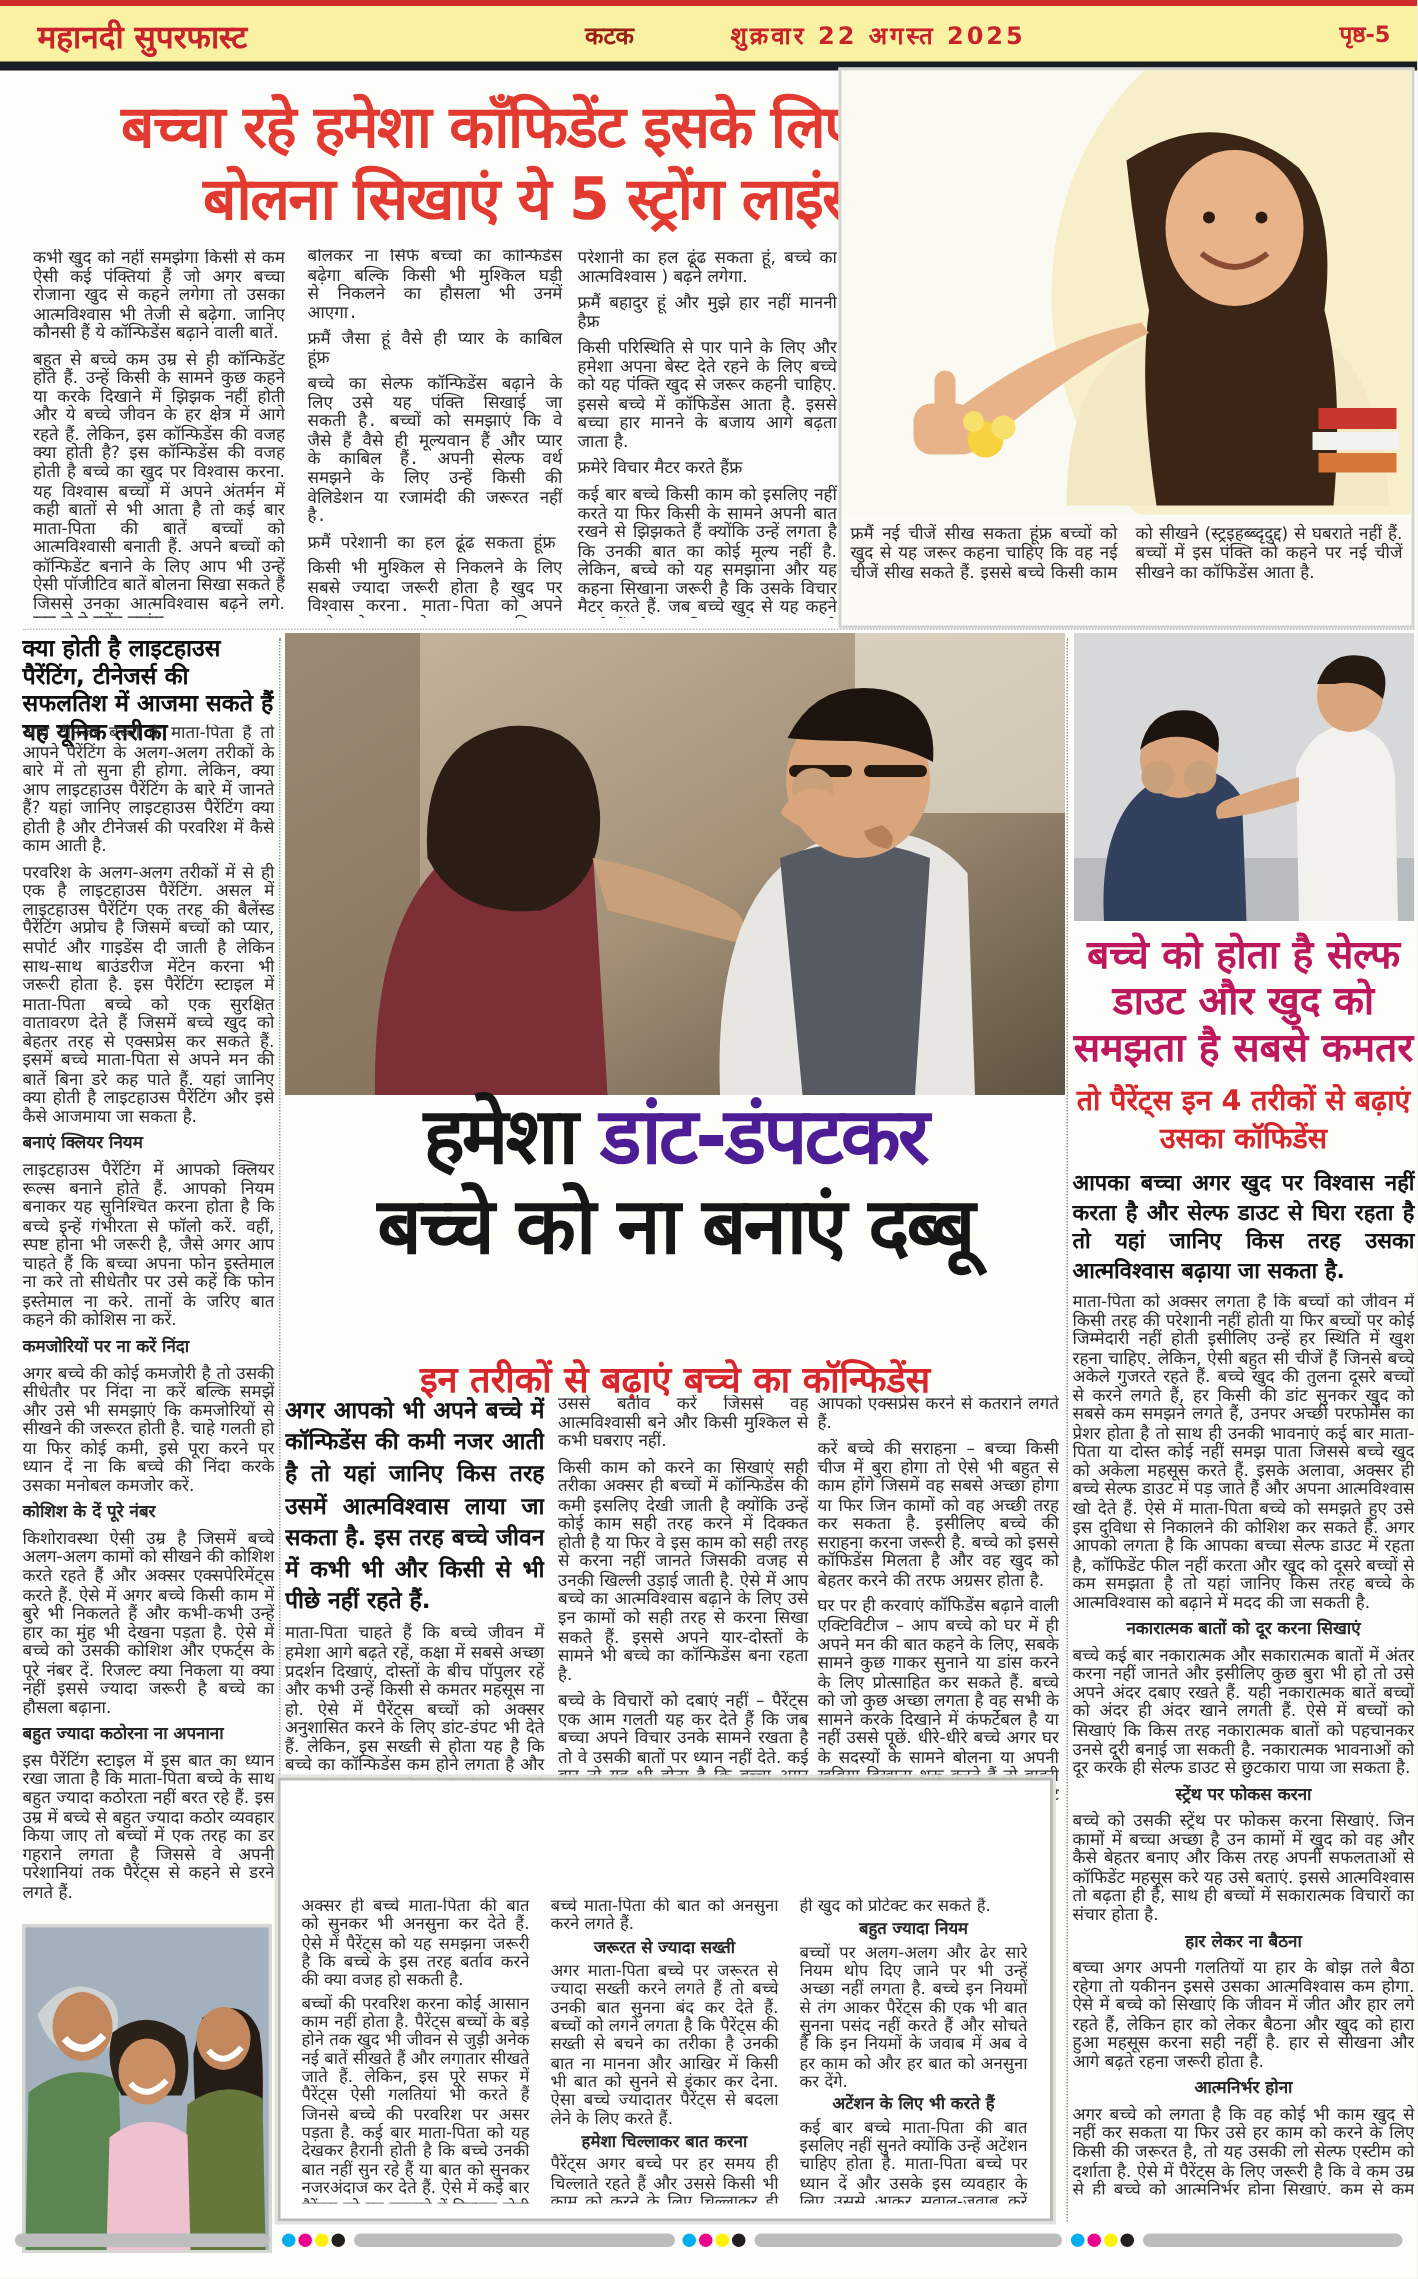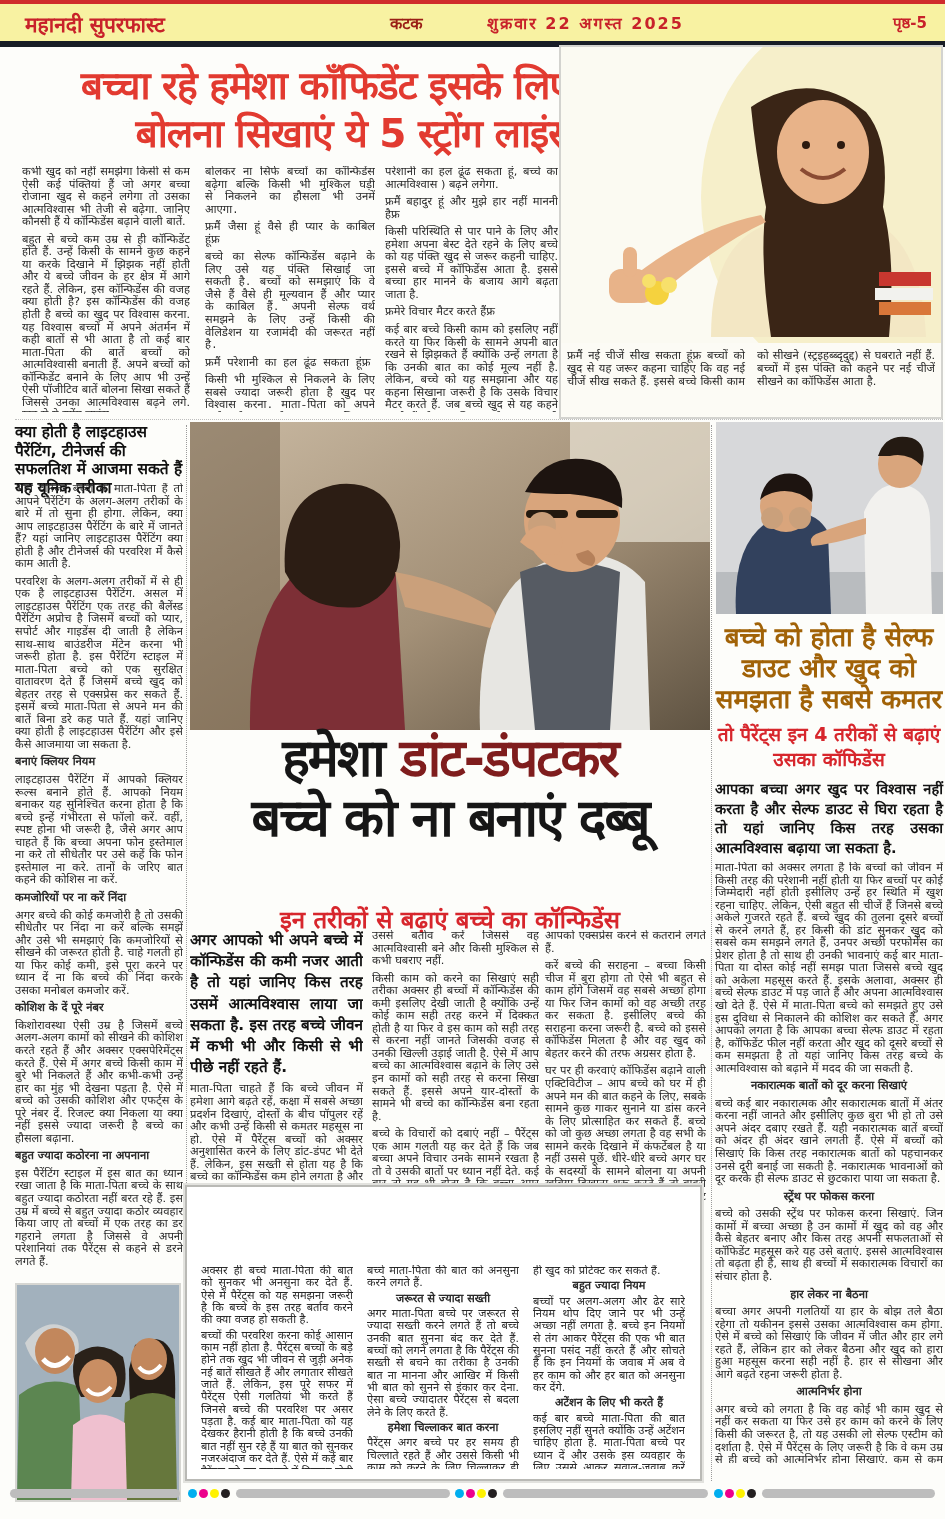"बच्चे को होता है सेल्फ" .sd-head { color: #a16207 -> #be185d }
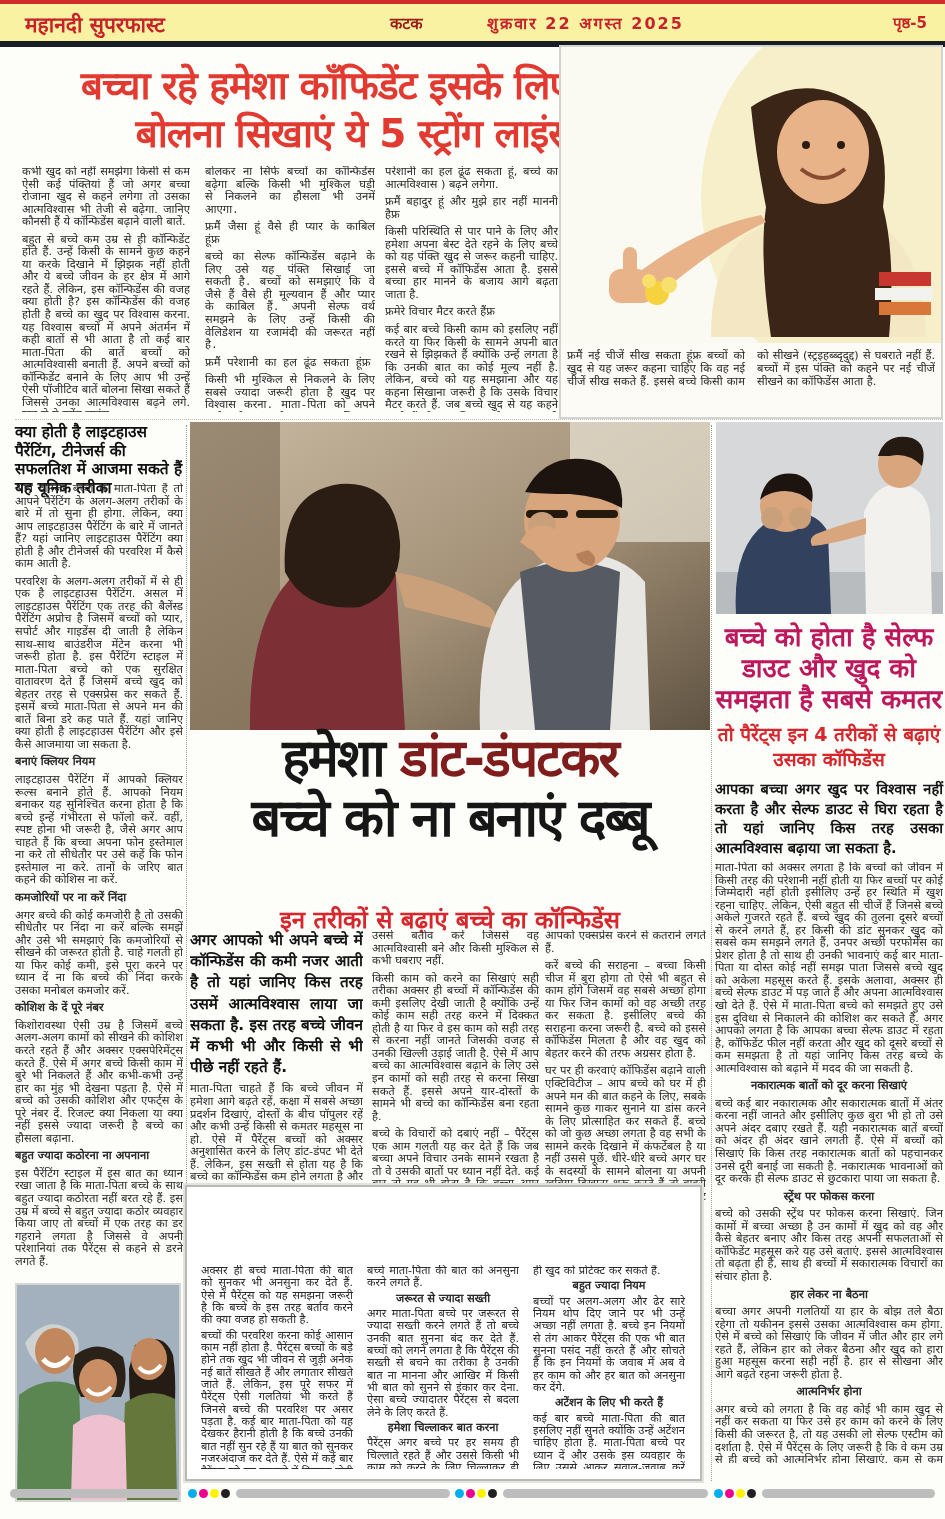"डांट-डंपटकर" .center-headline .red { color: #7f1d1d -> #4c1d95 }
